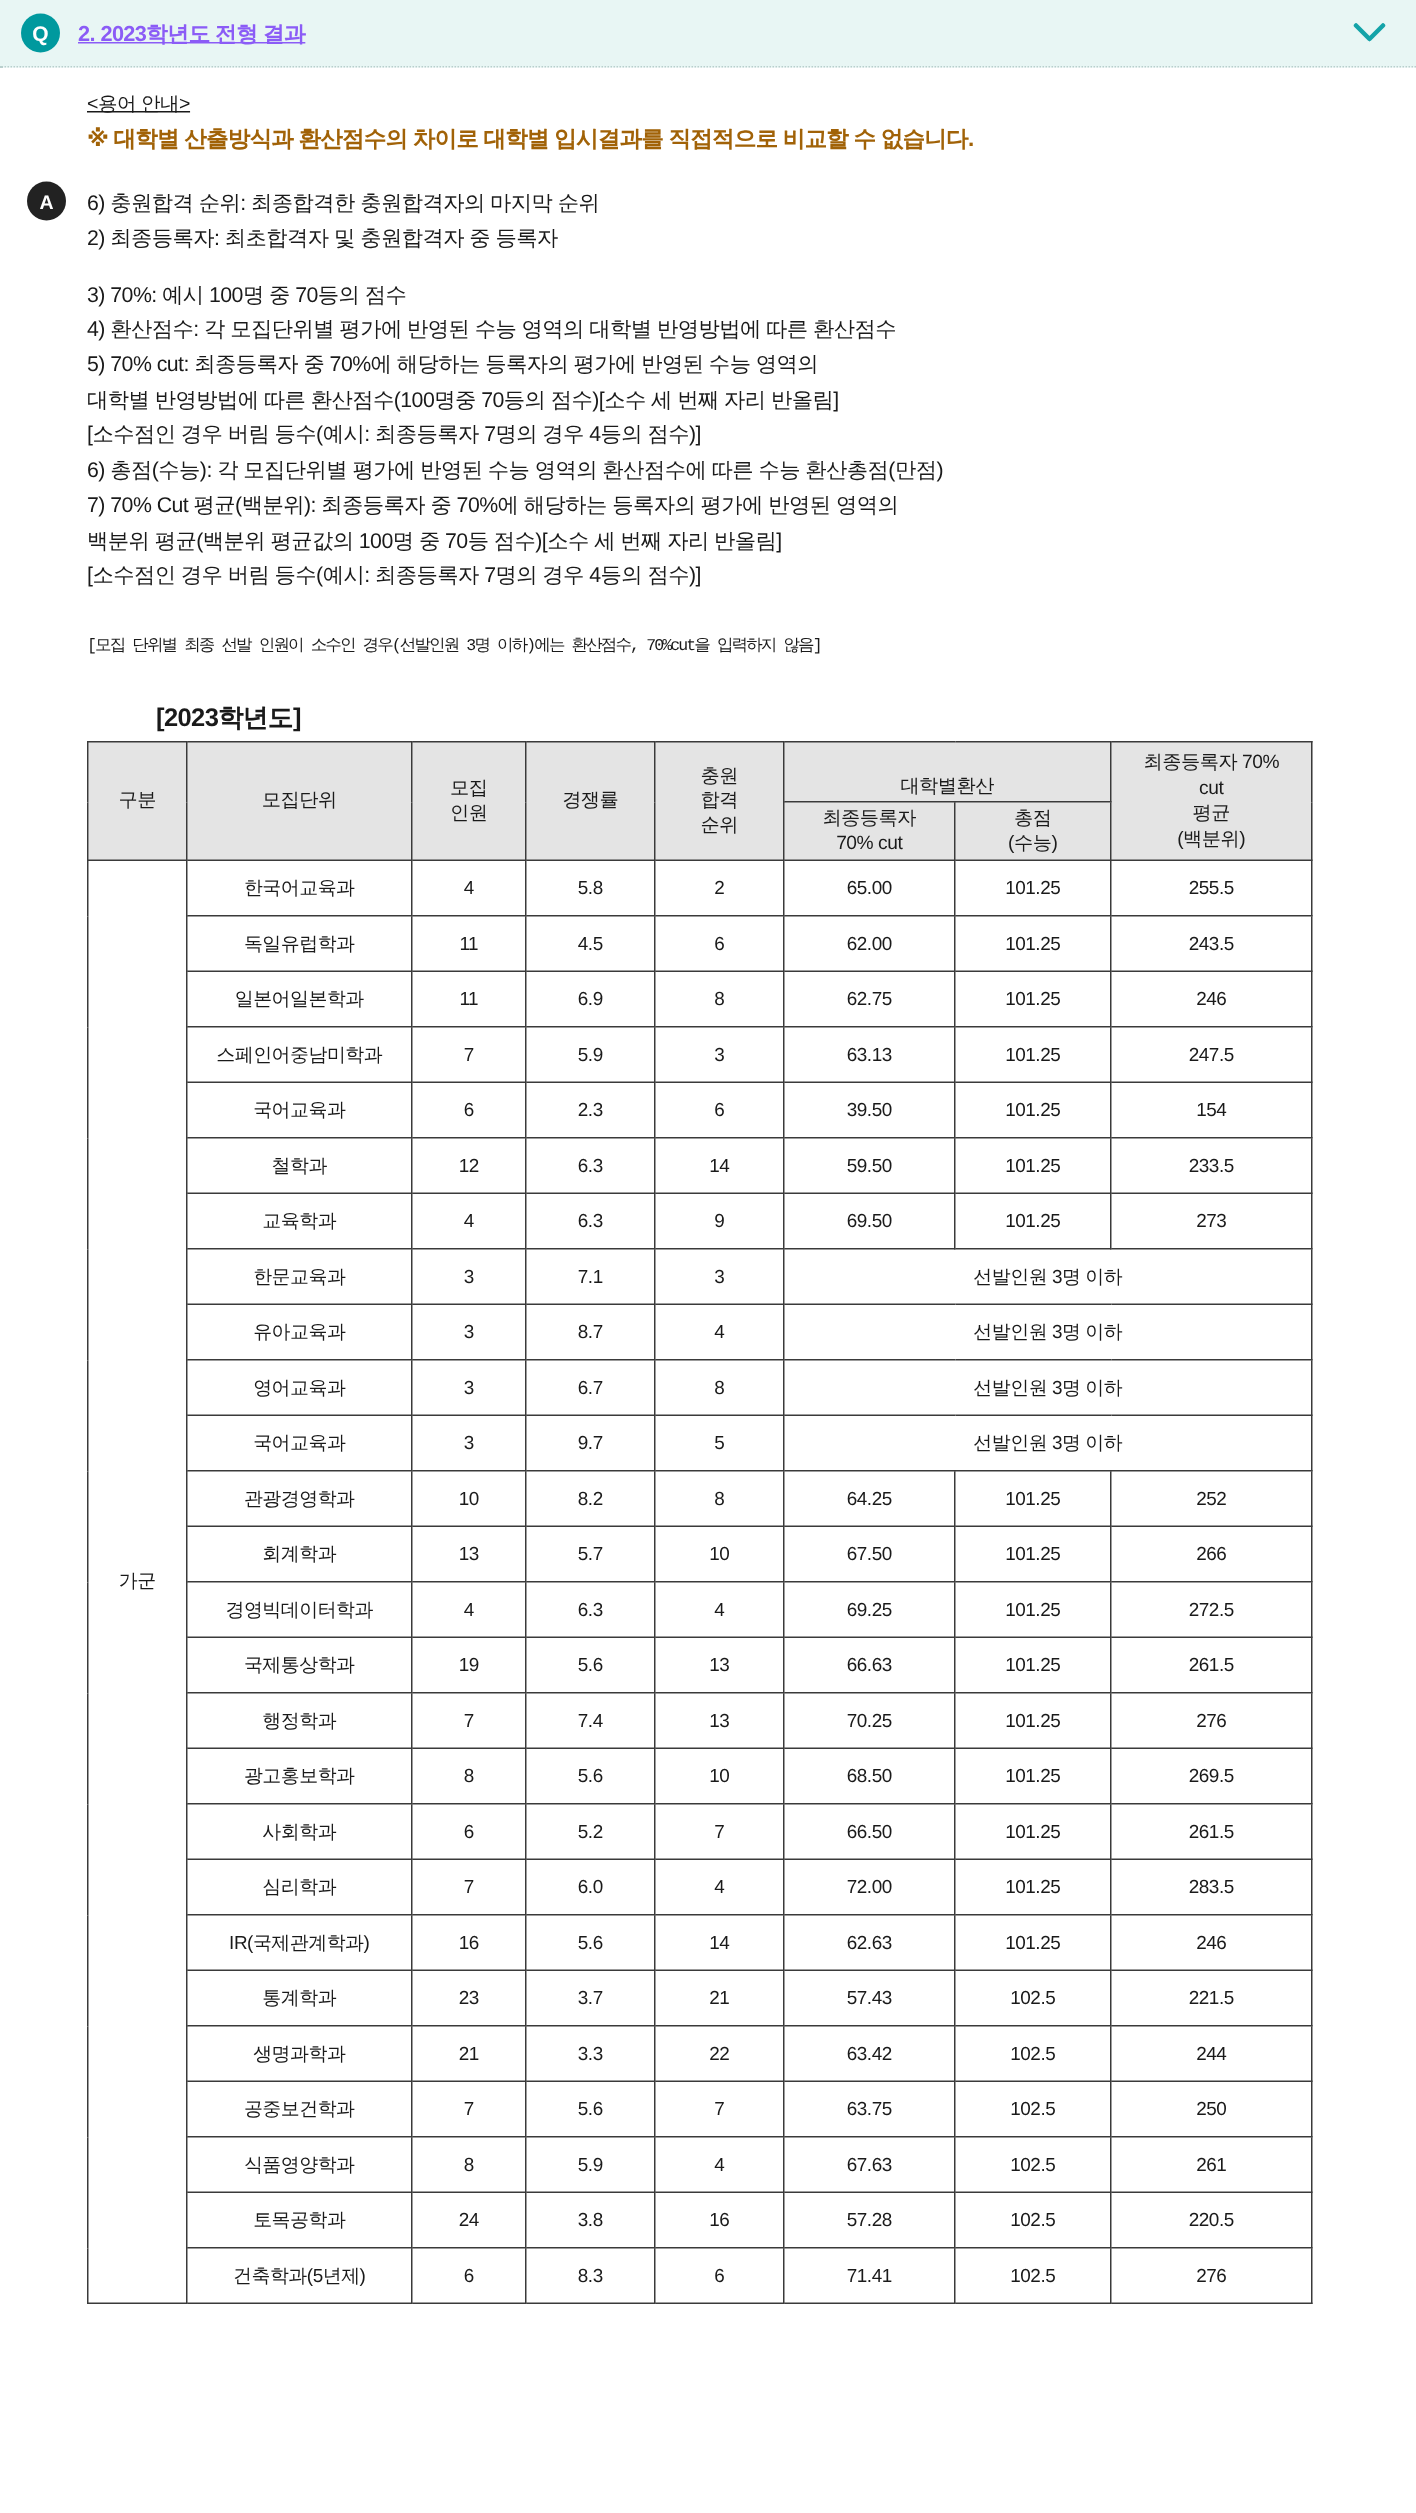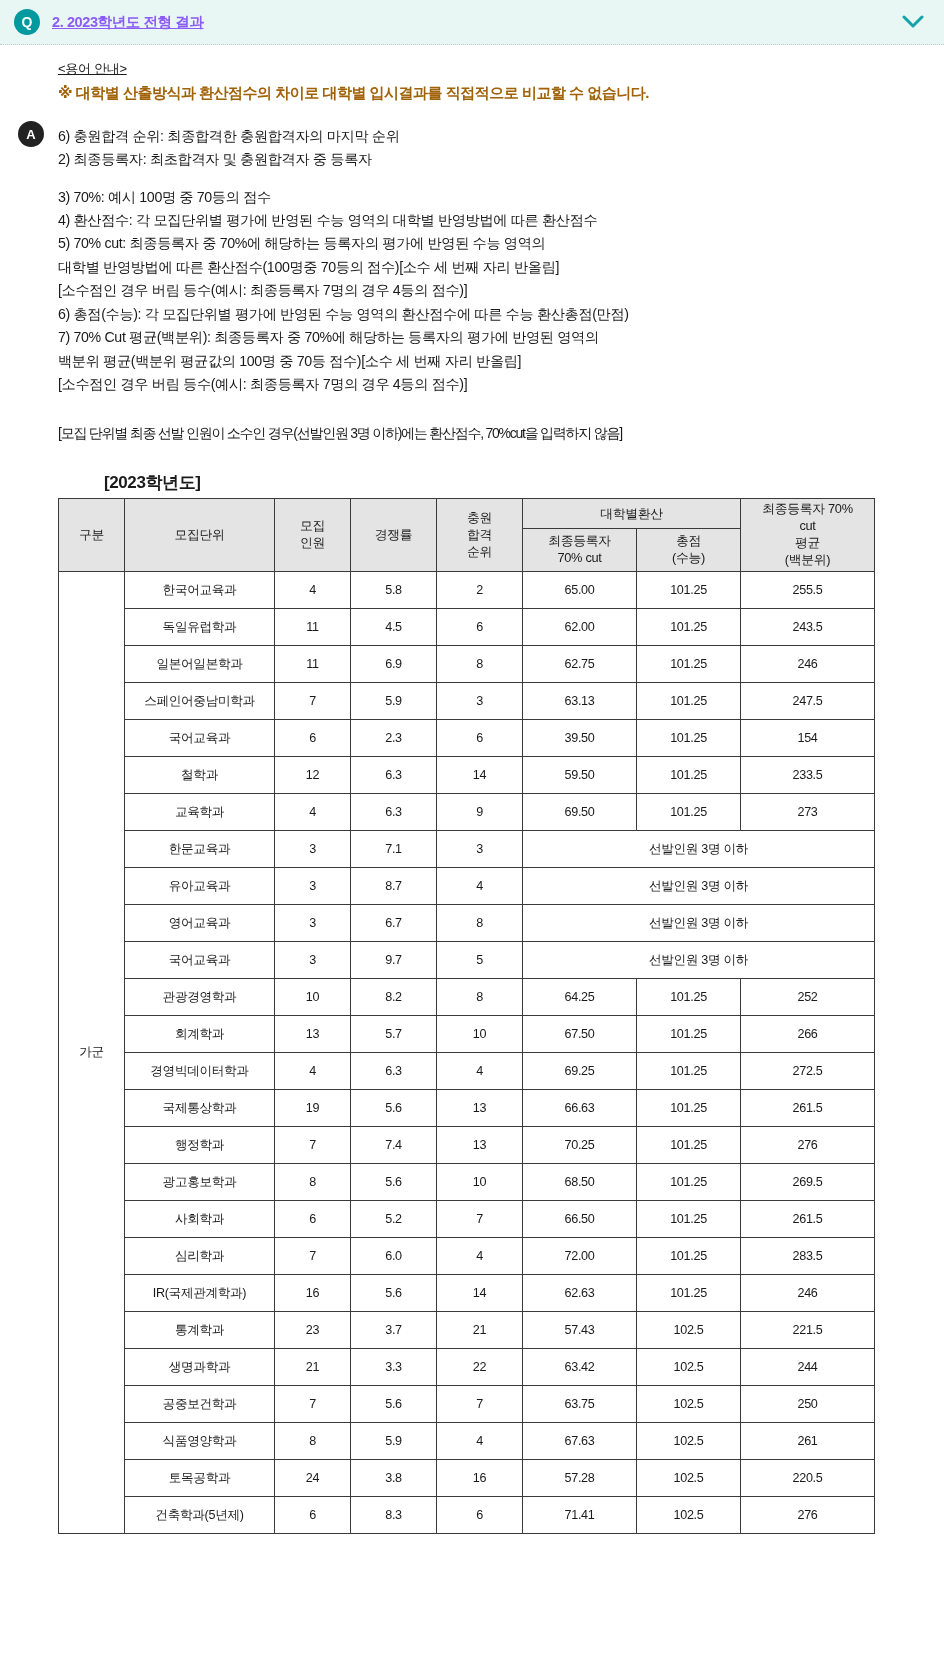"[모집 단위별 최종 선발 인원이" .pline.squeeze { font-family: none -> Liberation Mono, monospace; font-size: 14px -> 11px }
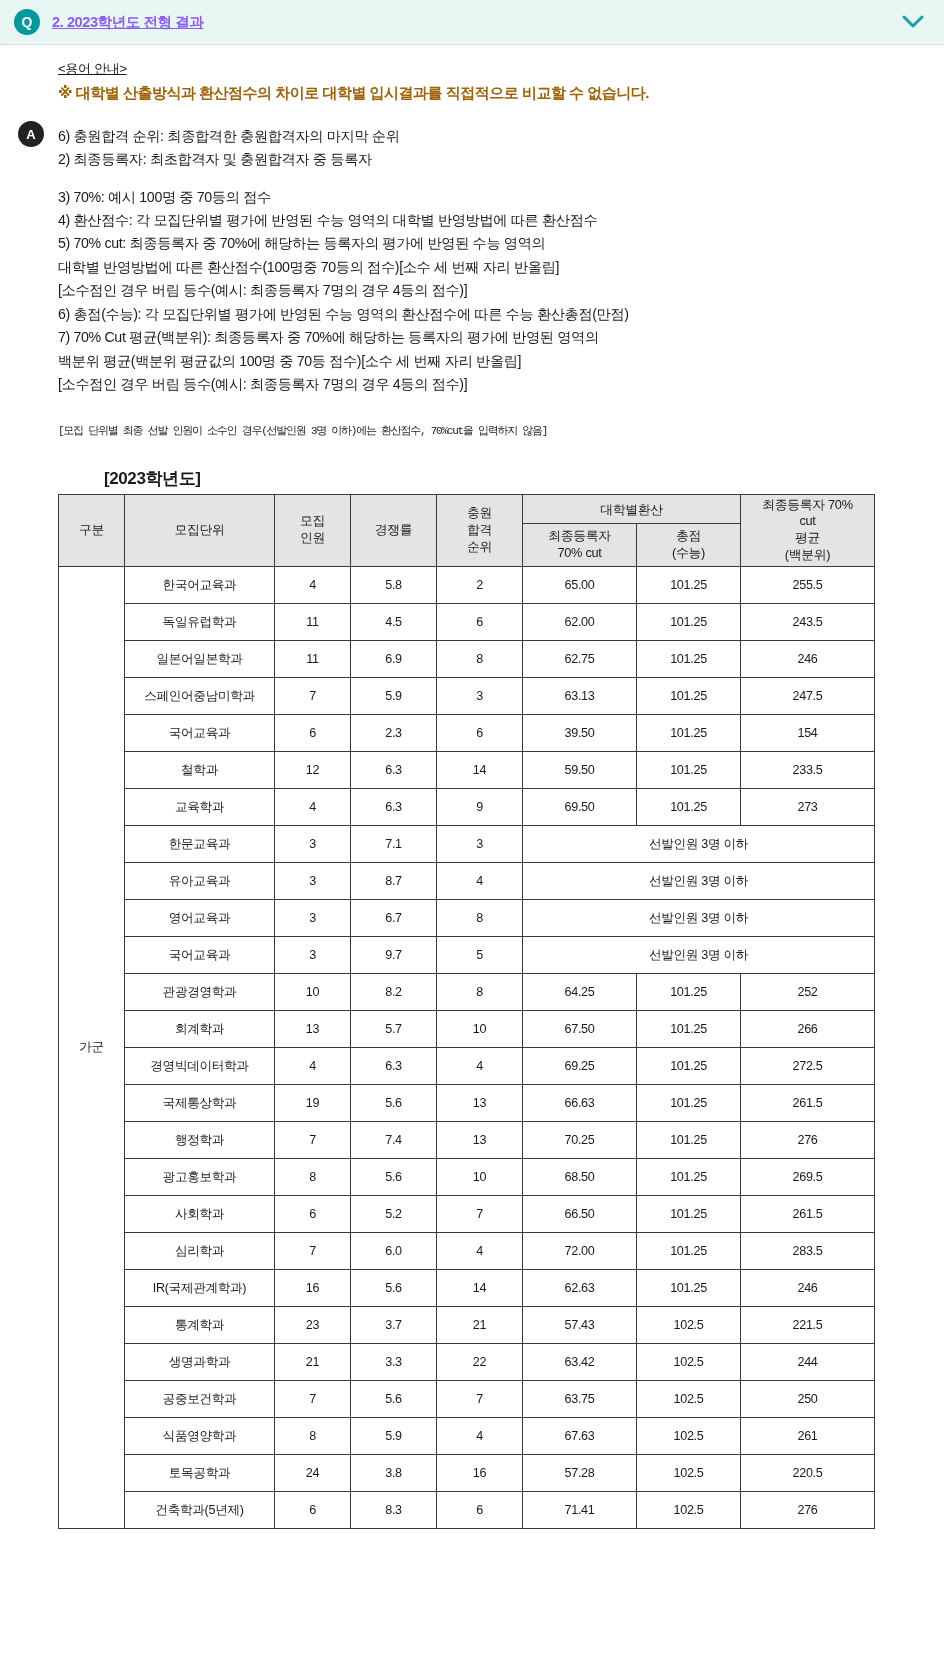"대학별환산" th { padding-top: 7px -> 21px }
